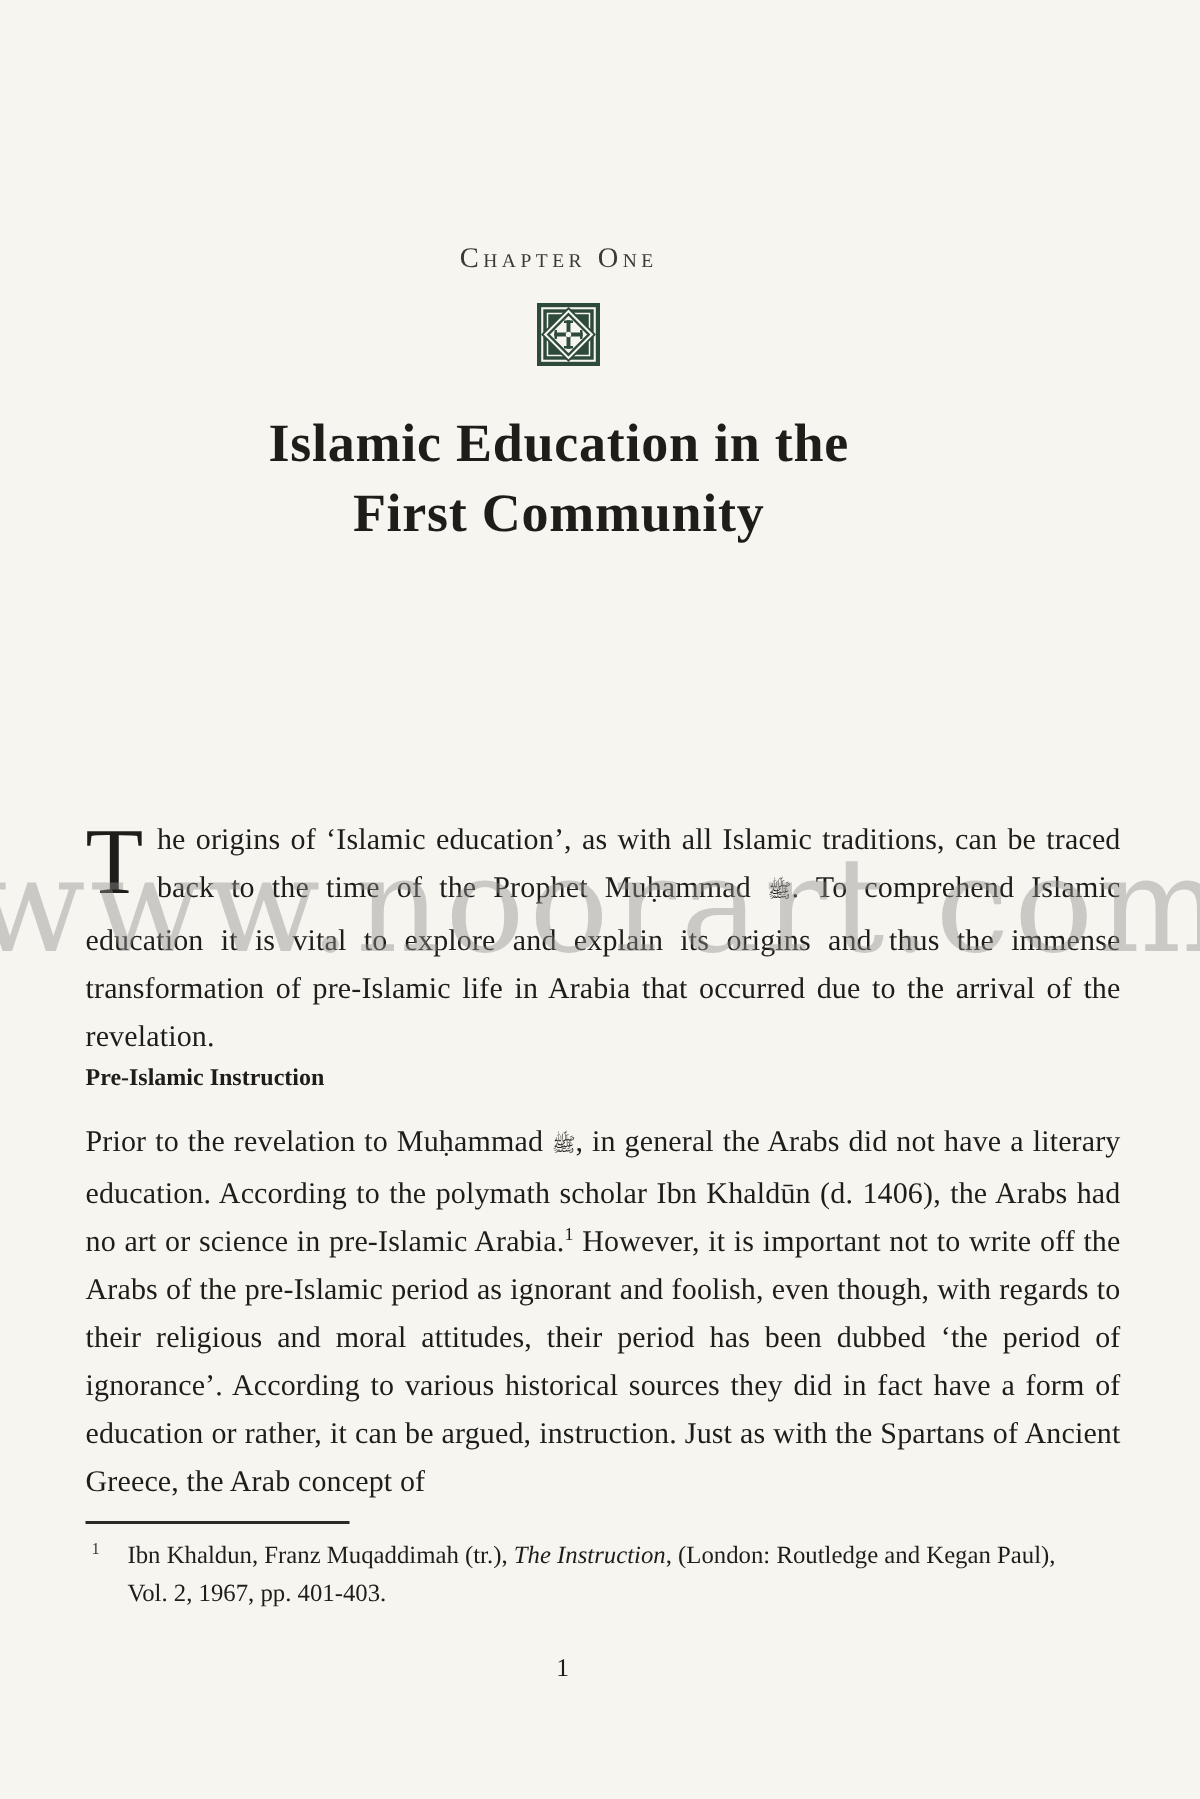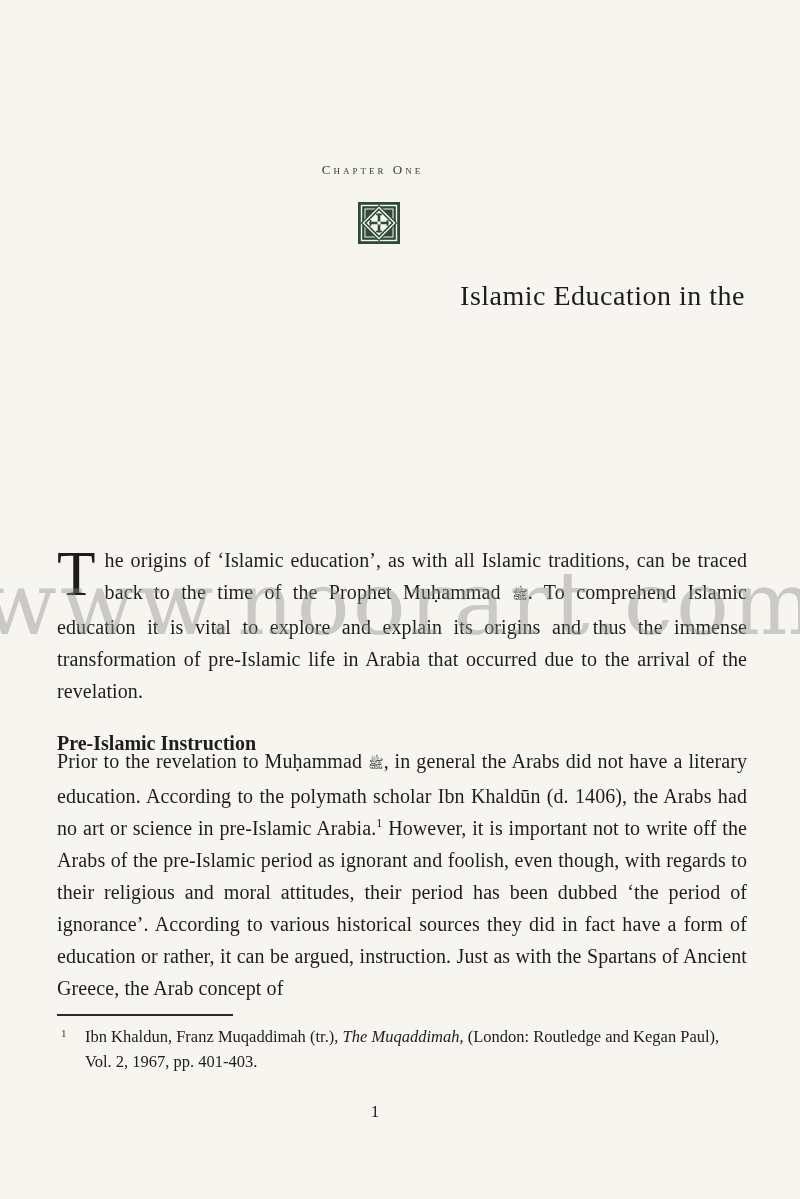"Chapter One" .chapter-label { font-size: 13px -> 19px }
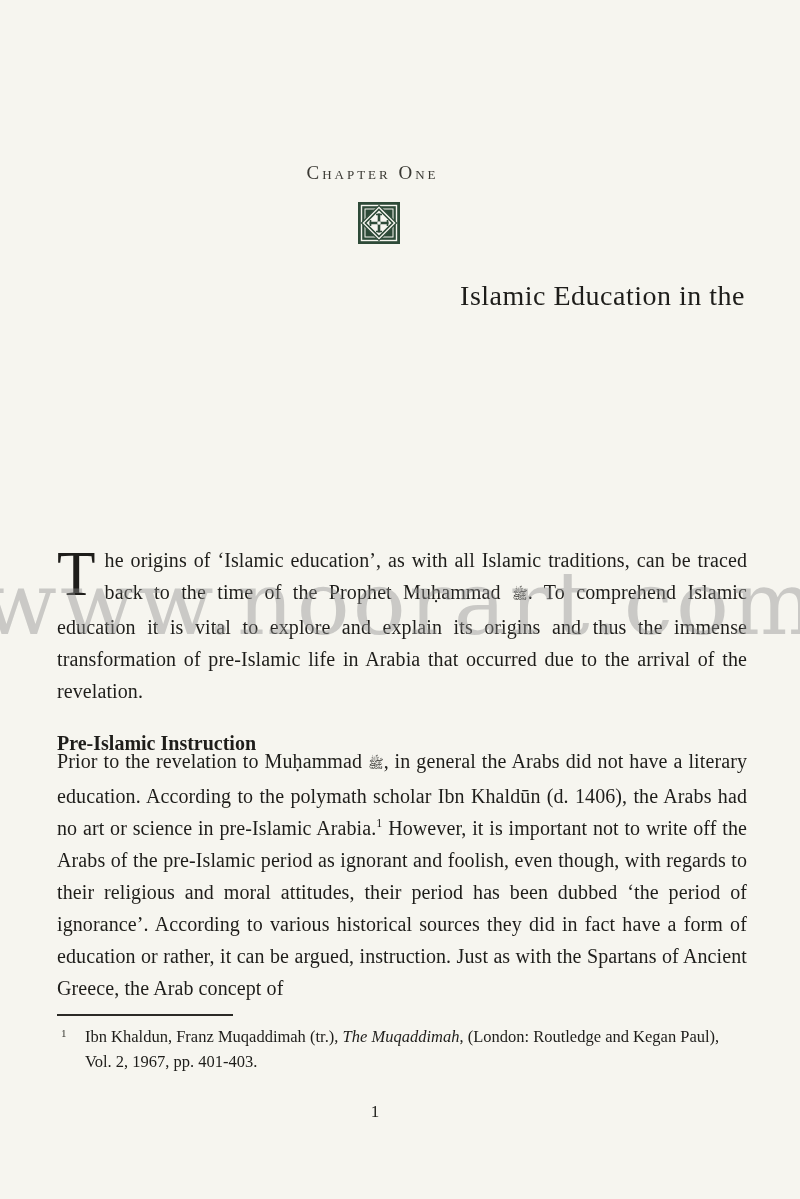"Islamic Education in the" .title-block { font-size: 28px -> 36px; font-weight: normal -> bold; text-align: right -> center }
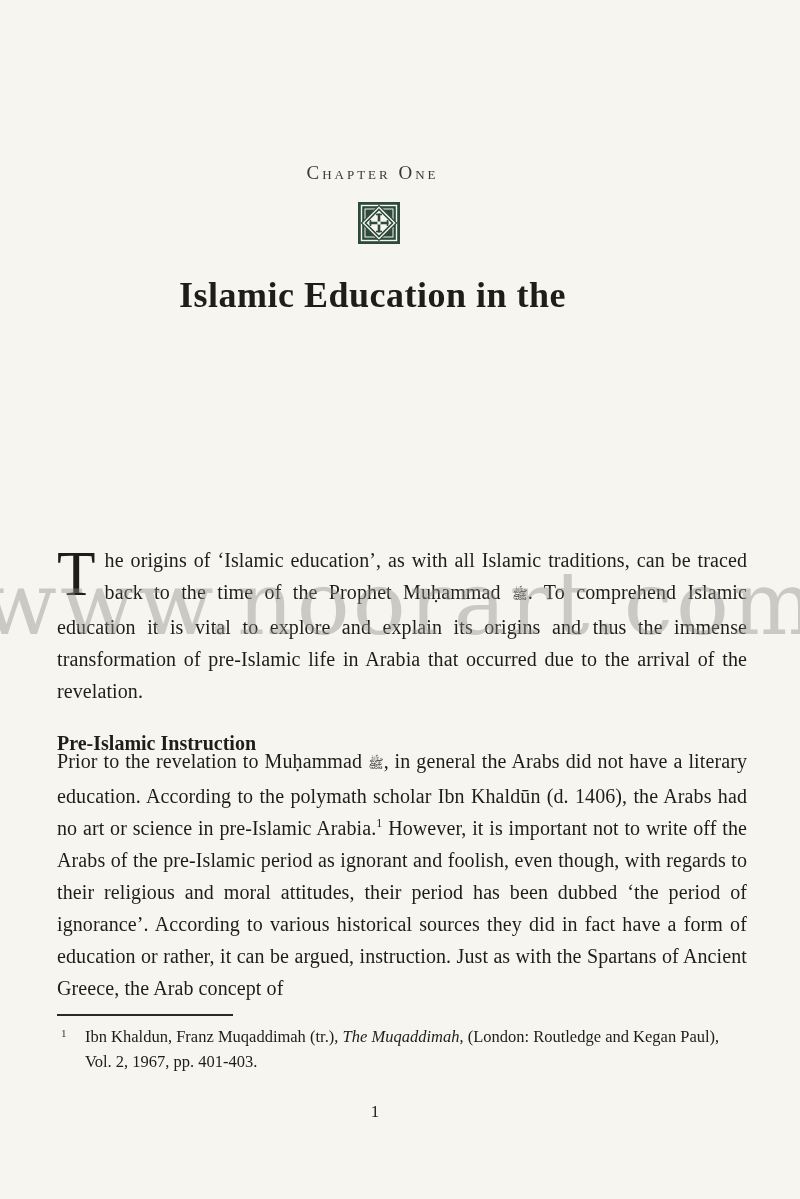"First Community" div { html: none -> <div>First Community</div> }
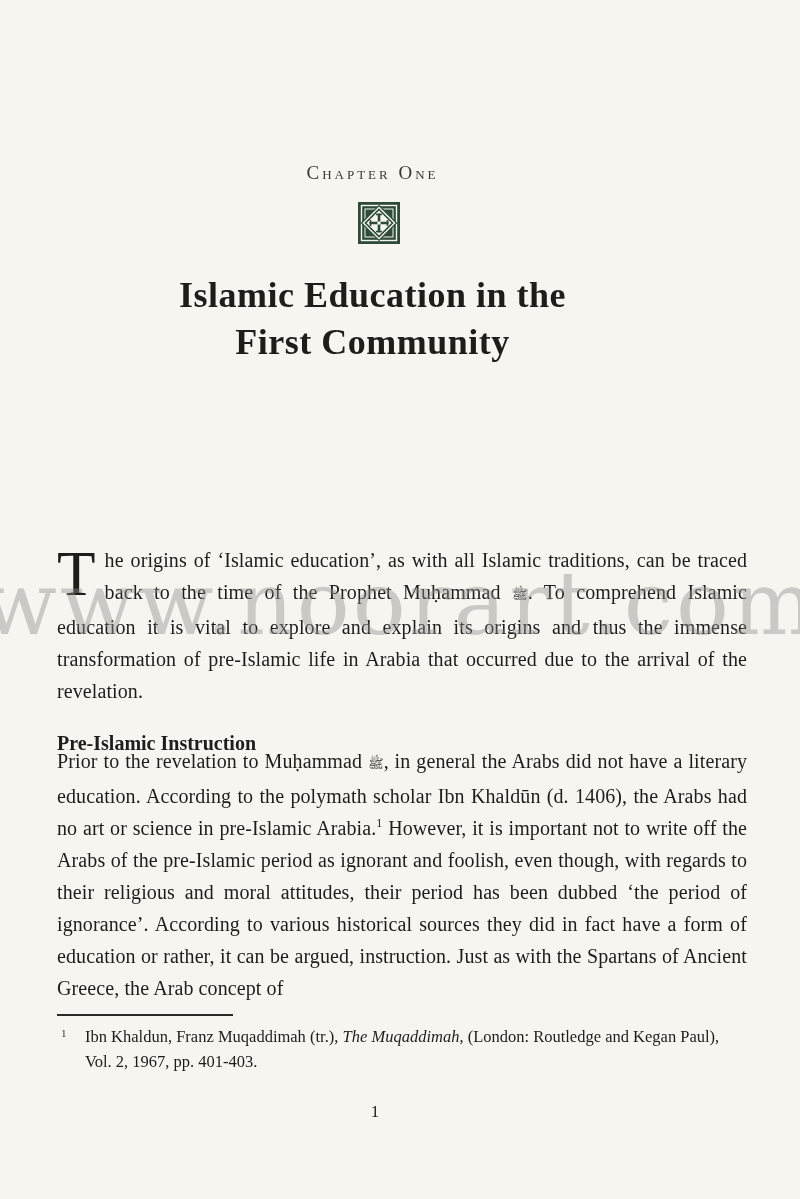"Pre-Islamic Instruction" .section-heading { font-size: 20px -> 16px; top: 715px -> 697px }
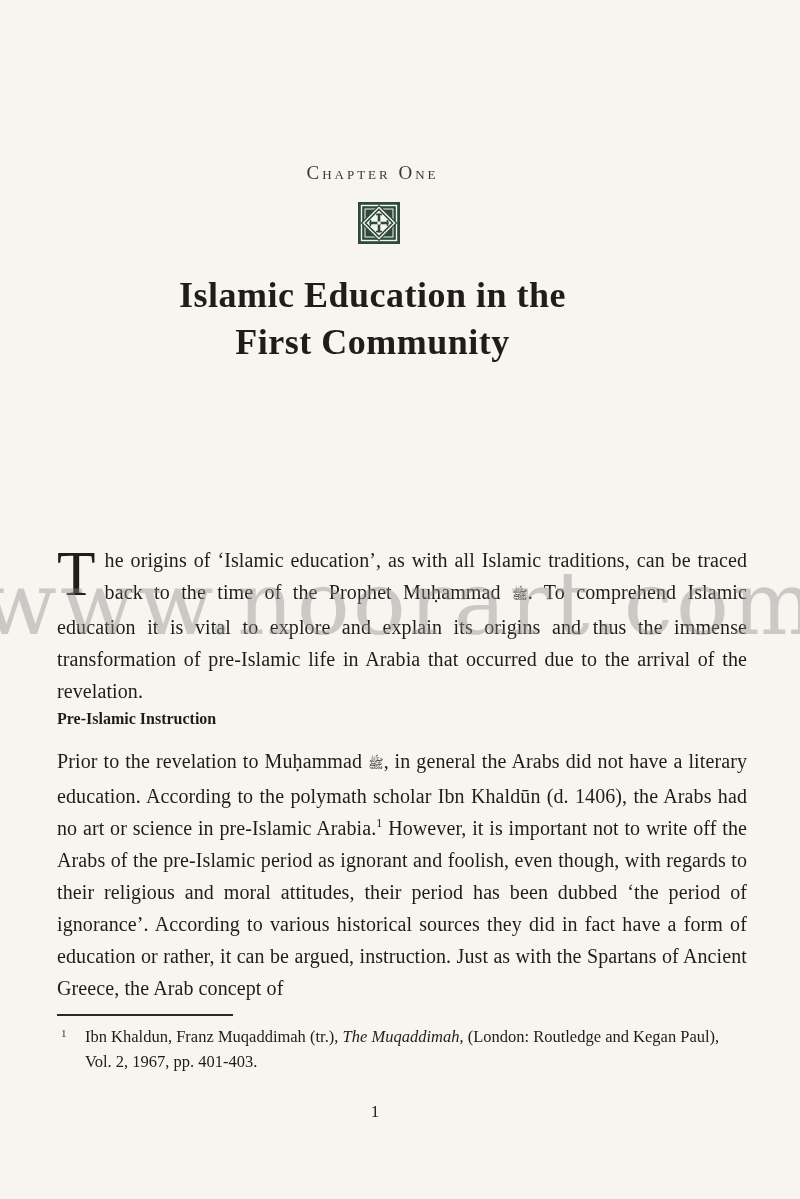"The Muqaddimah" span.italic { text: Muqaddimah -> Instruction }
